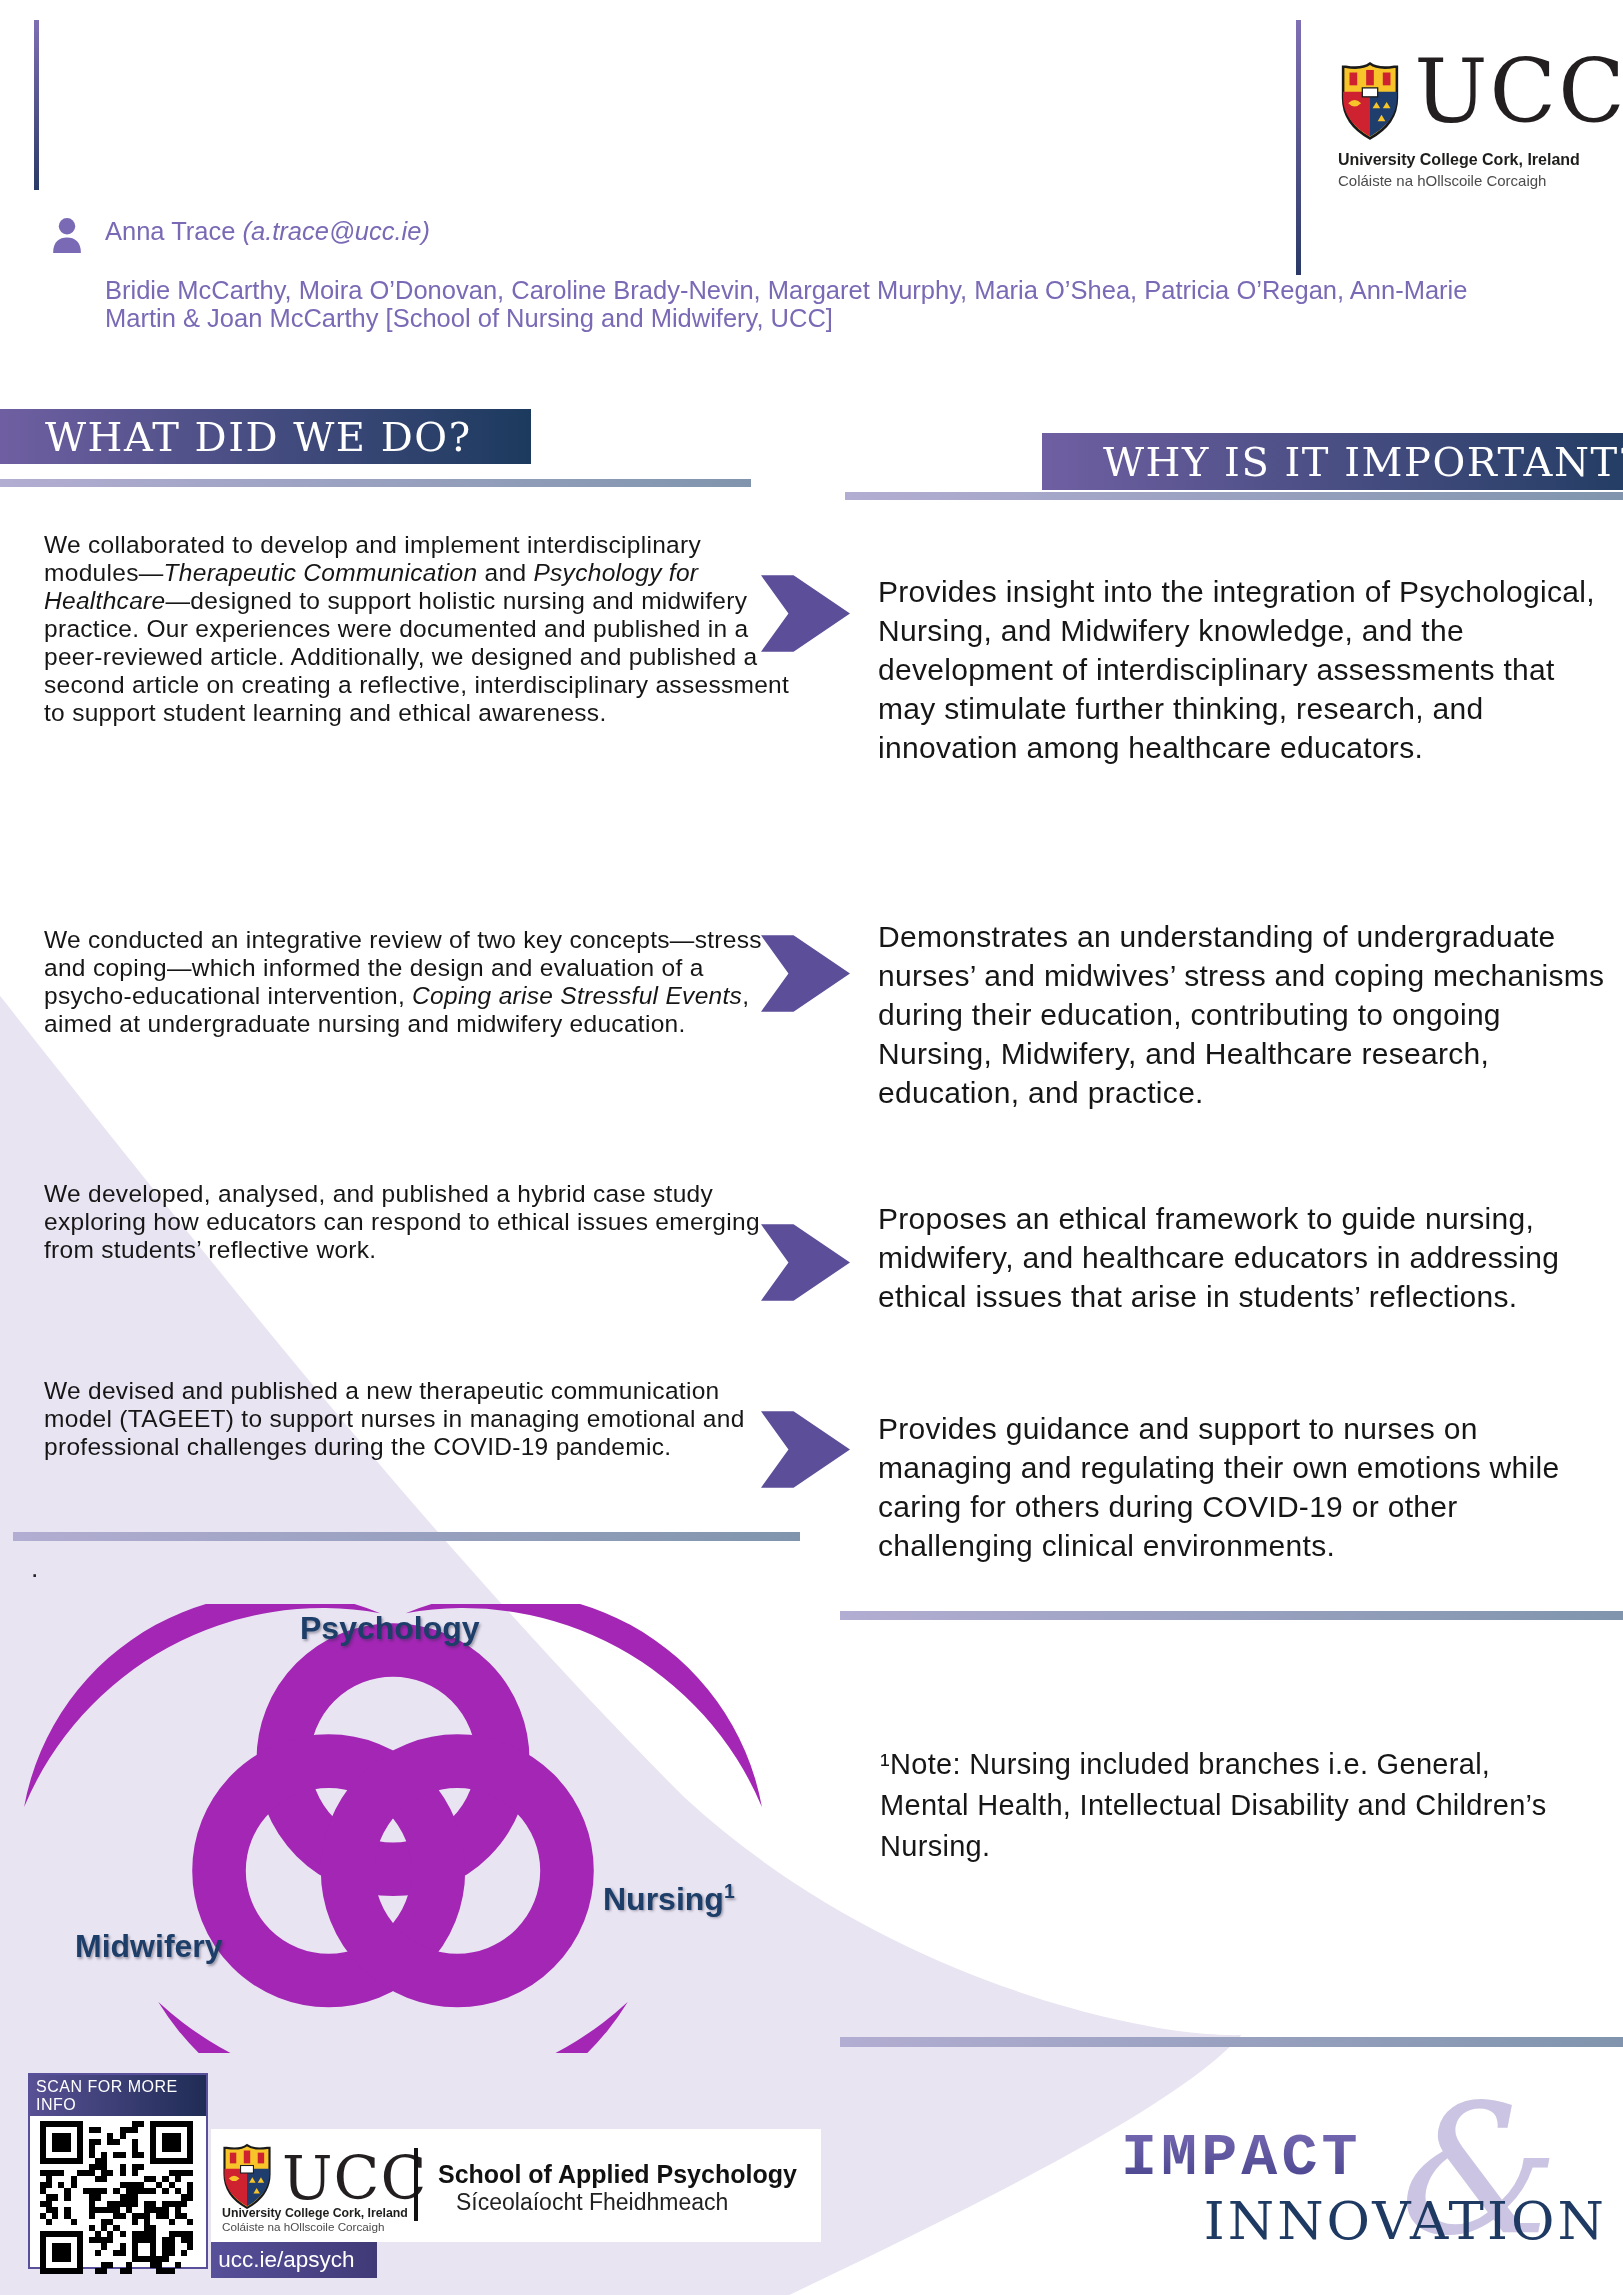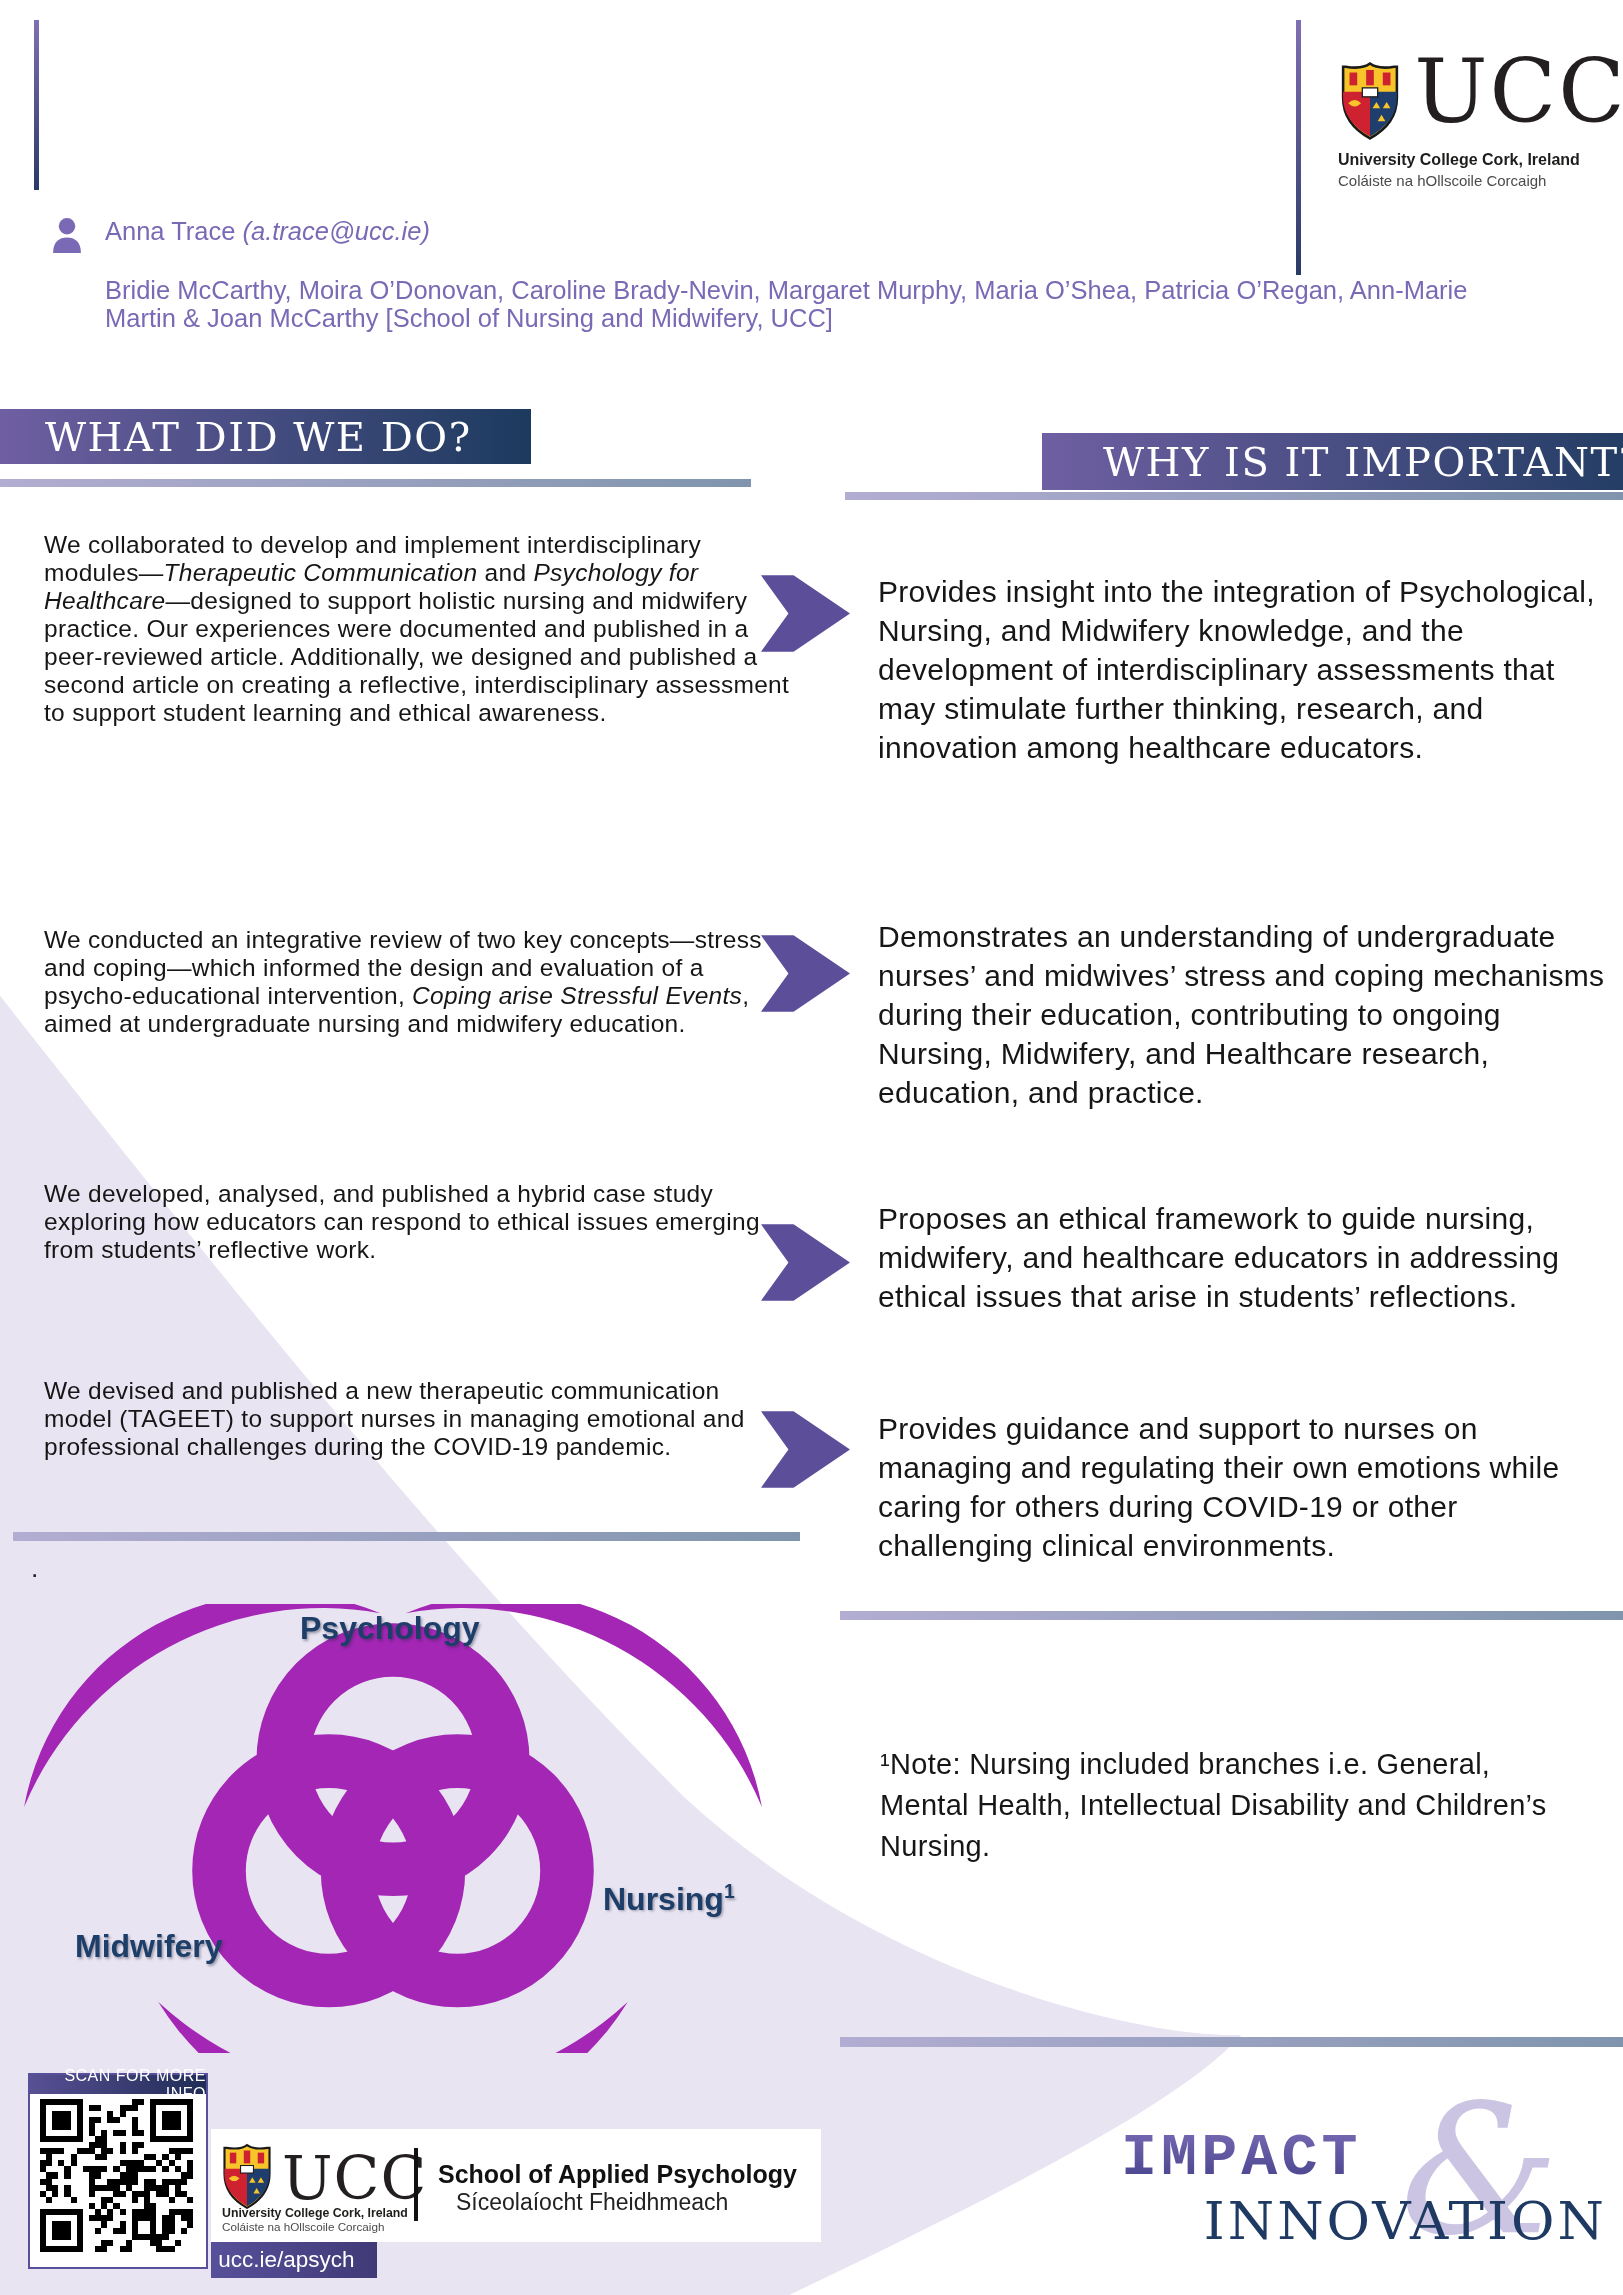"SCAN FOR MORE INFO" .qr-band { height: 19px -> 41px; text-align: right -> none }
